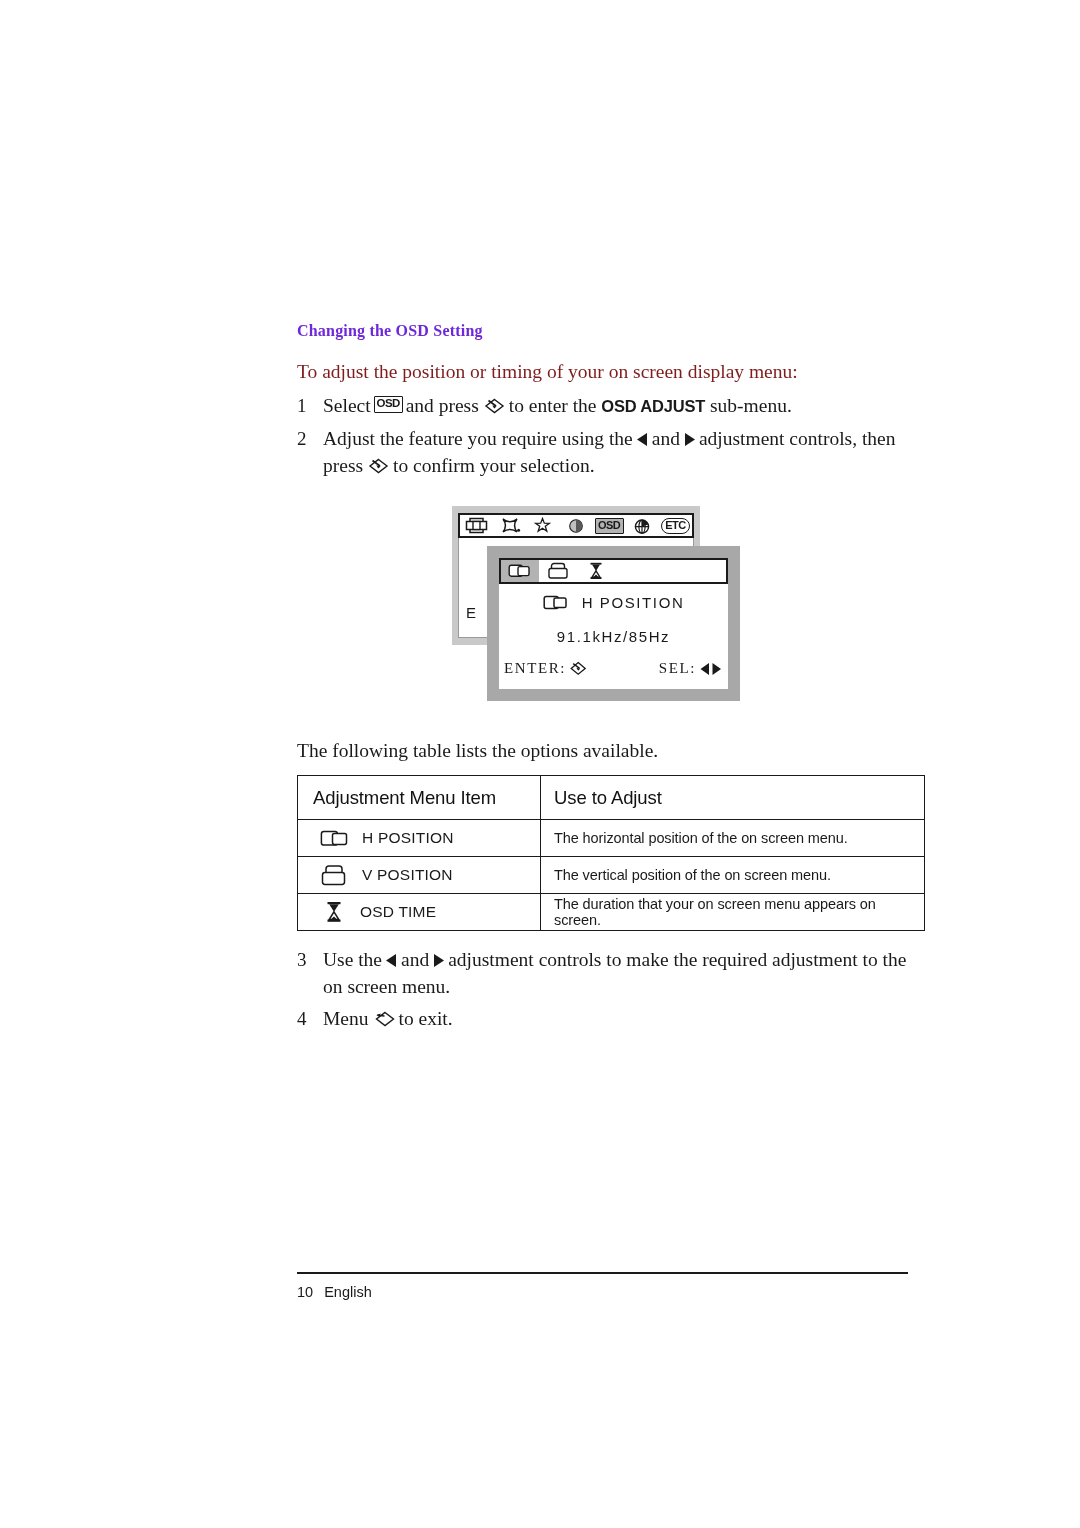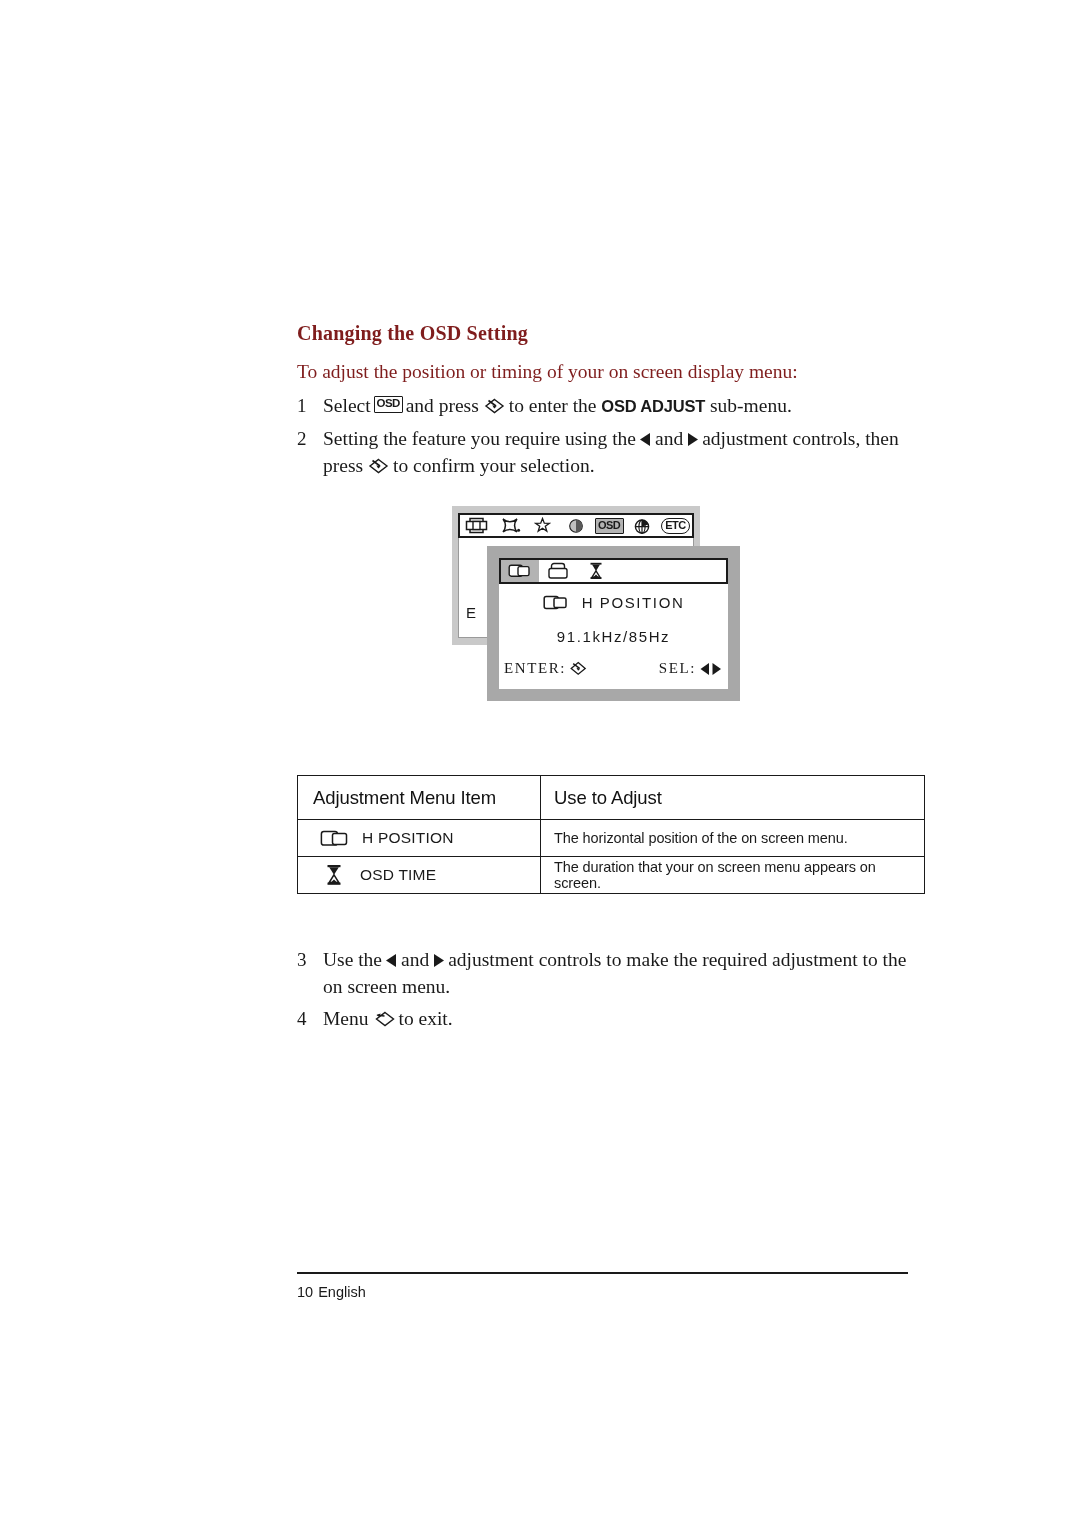"Changing the OSD Setting" .sect-head { color: #7f1d1d -> #6d28d9; font-size: 20px -> 16px }
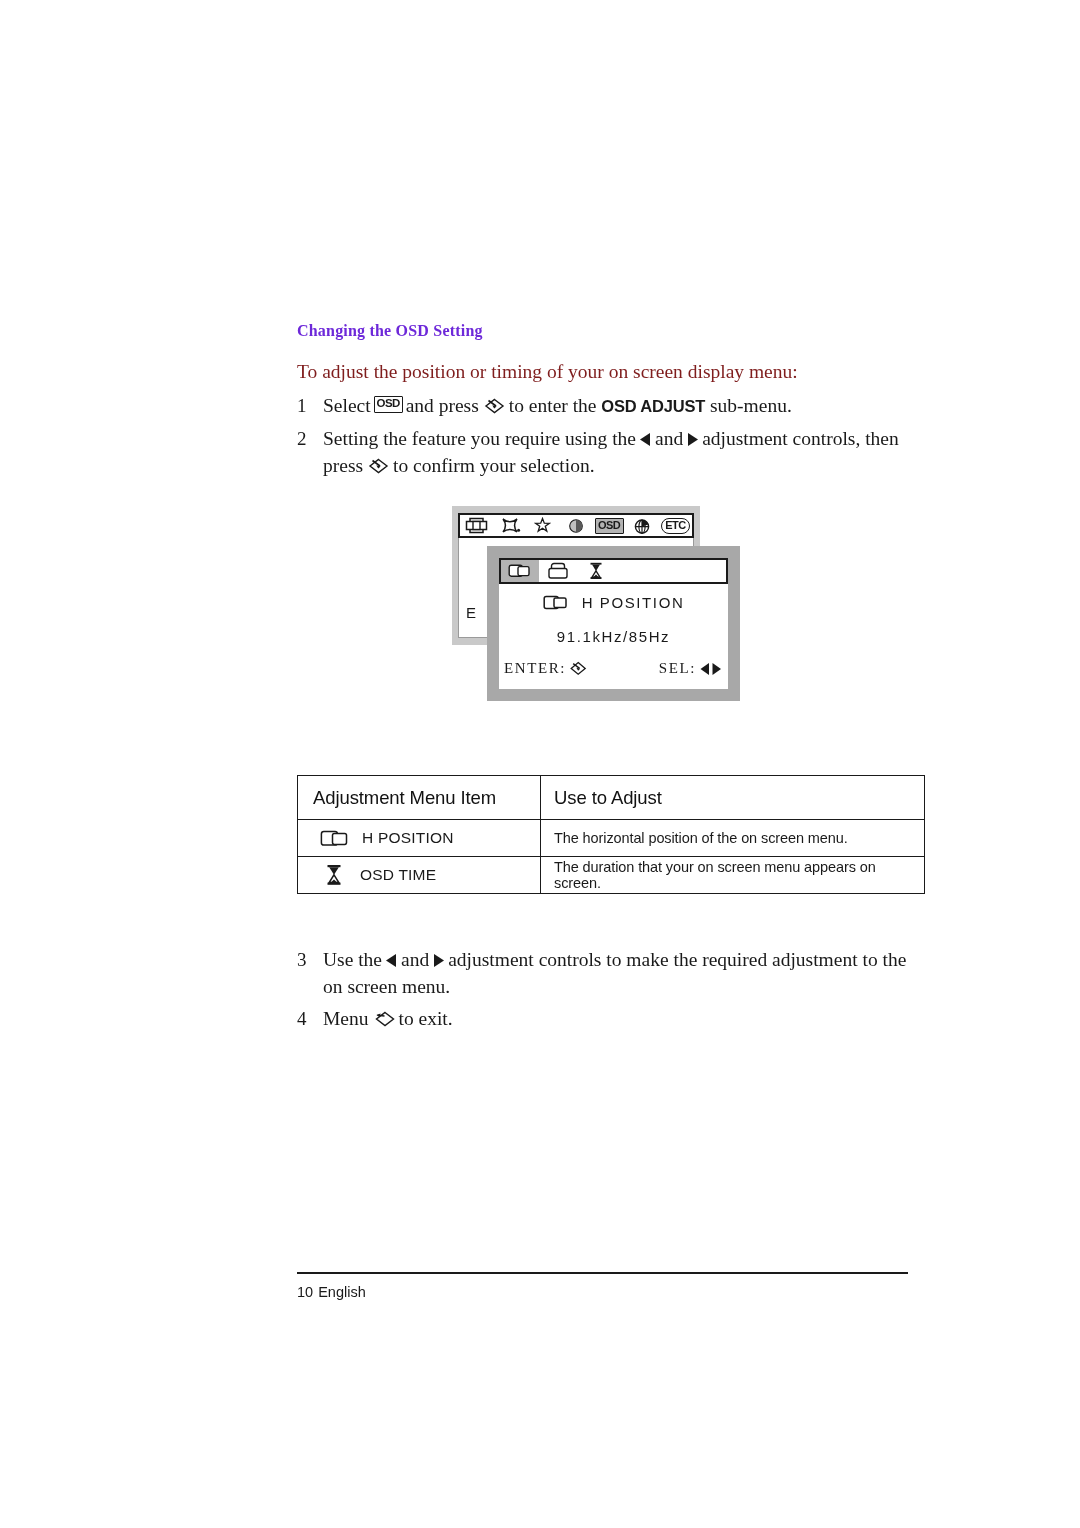"Setting the feature you require" span { text: Setting -> Adjust }
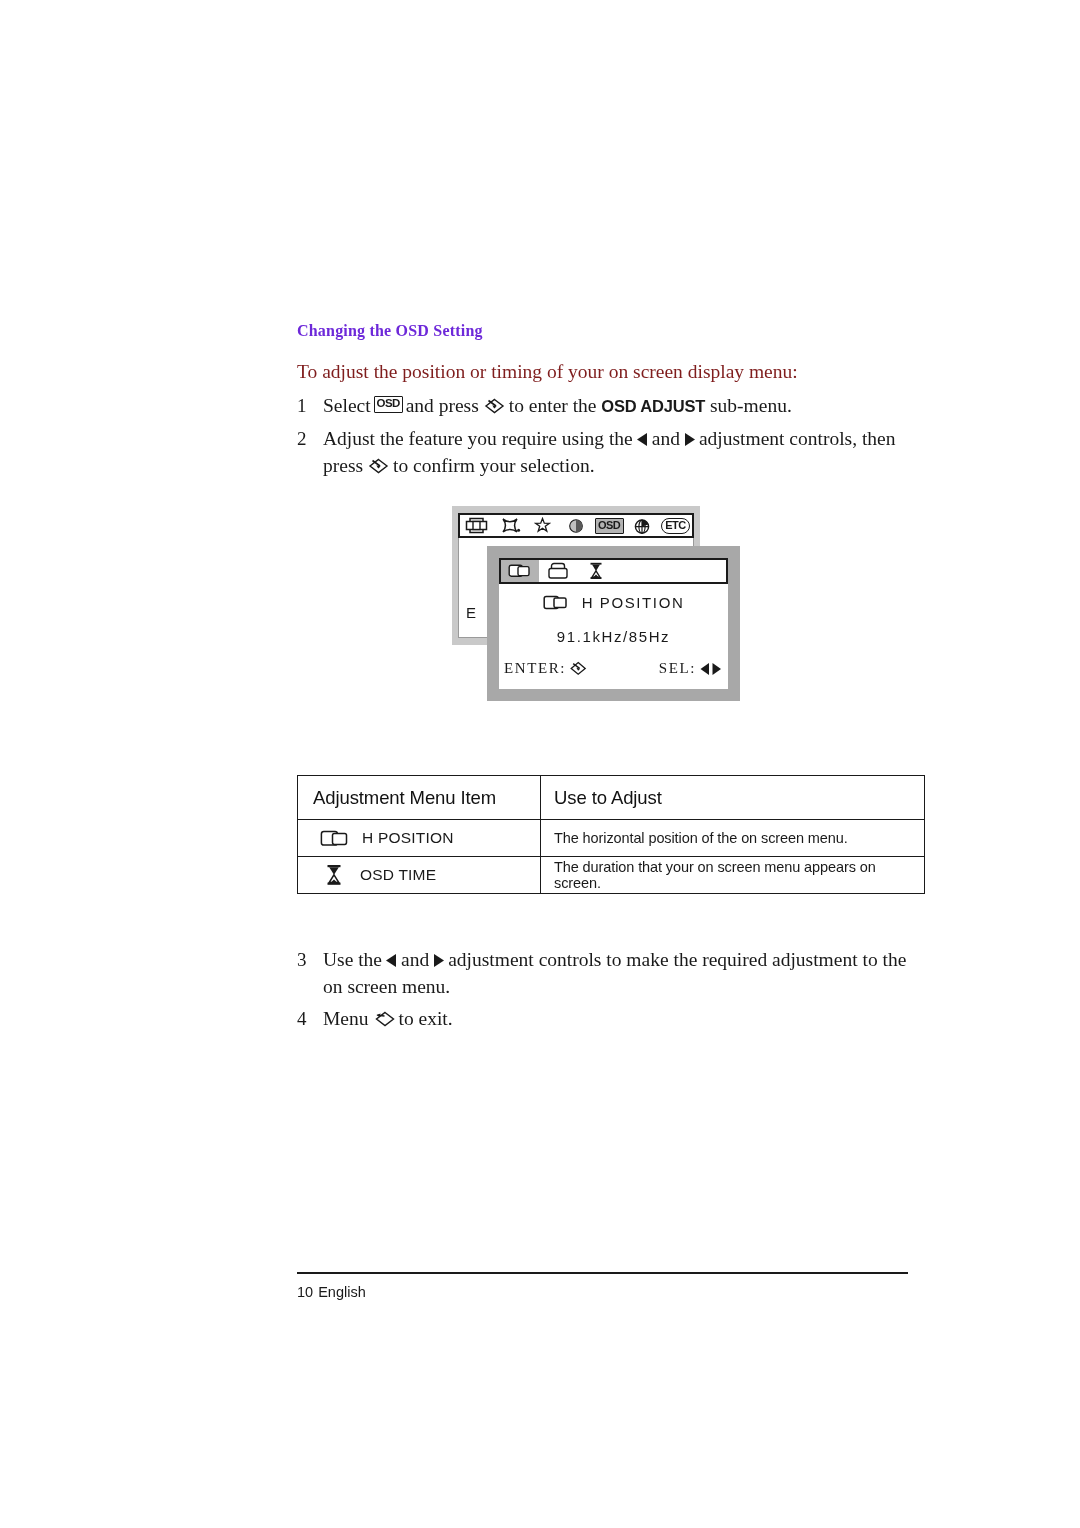"The following table lists the" div.tbl-lead { html: none -> <div>The following table lists the options available.</div> }
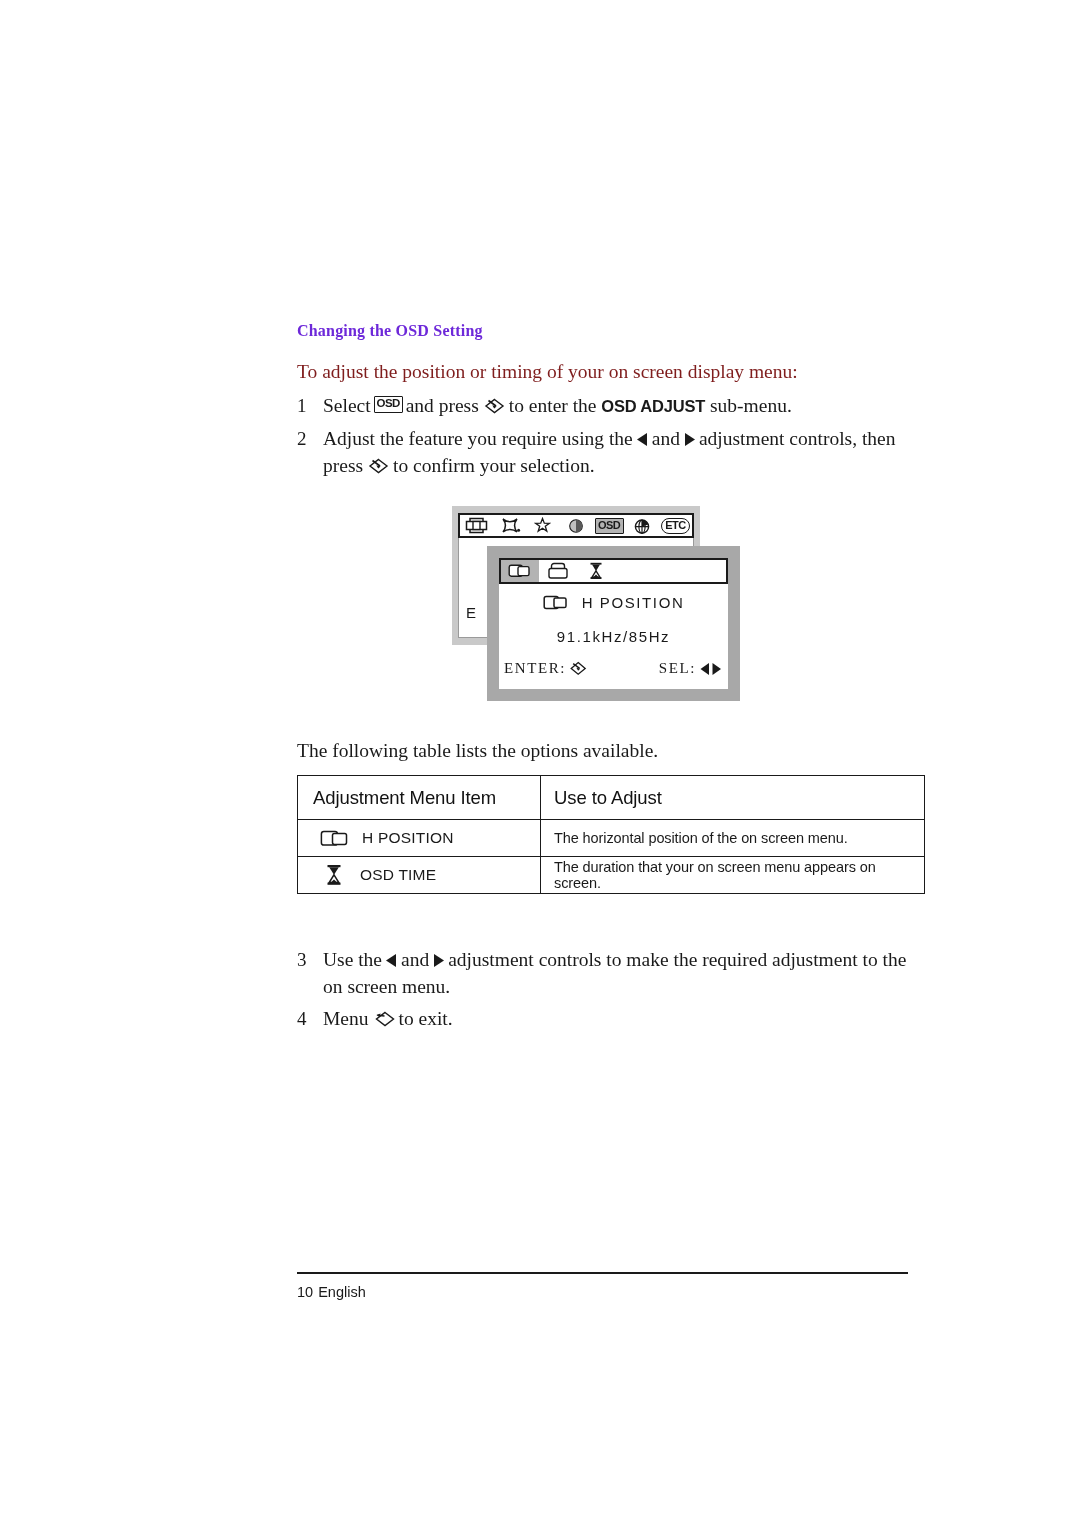"V POSITION" tr { html: none -> <tr> <td> <div> <span> <svg> <rect></rect> <rect></rect> </svg> </span> <span>V POSITION</span> </div> </td> <td> <div>The vertical position of the on screen menu.</div> </td> </tr> }
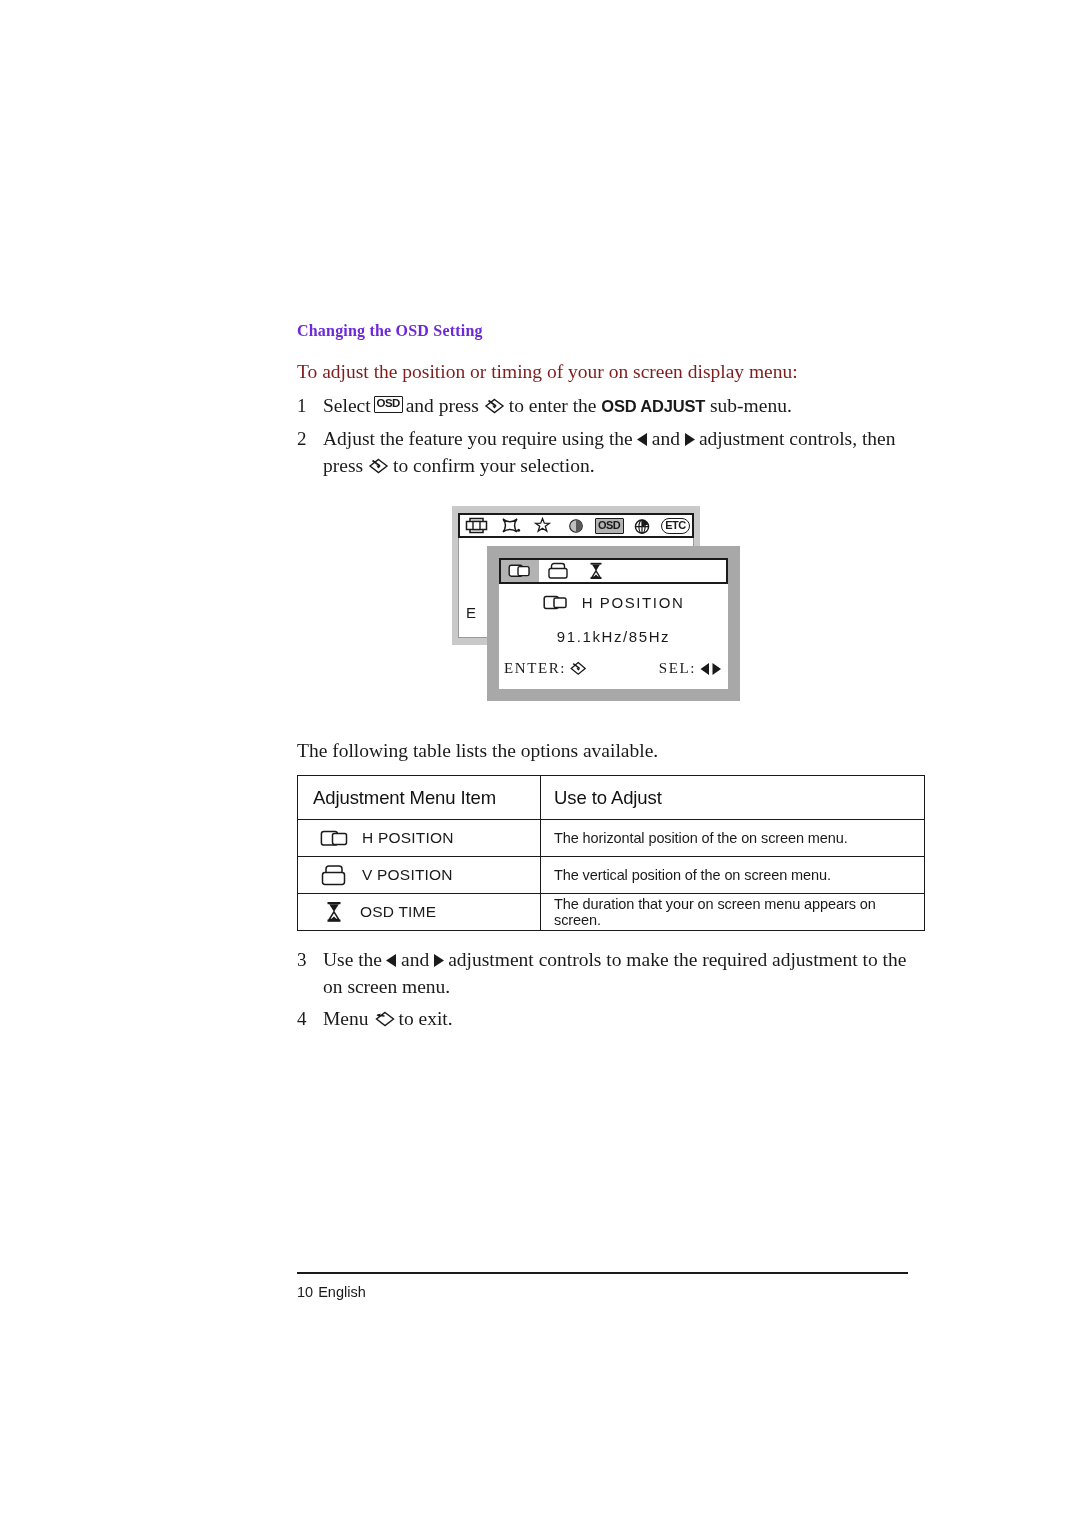"10" .foot-text { gap: 5px -> 11px }
